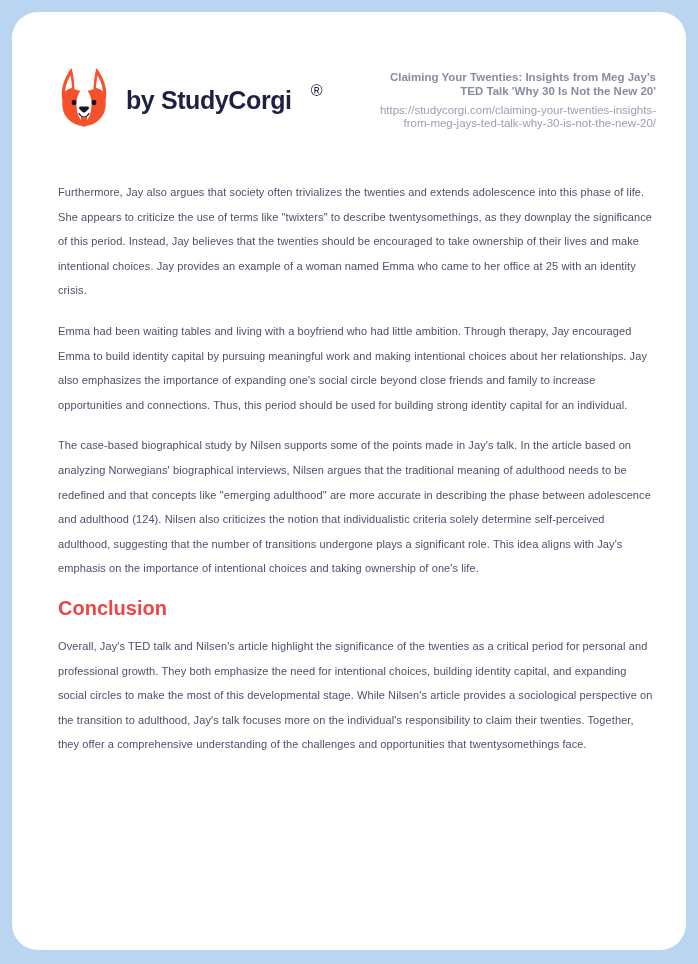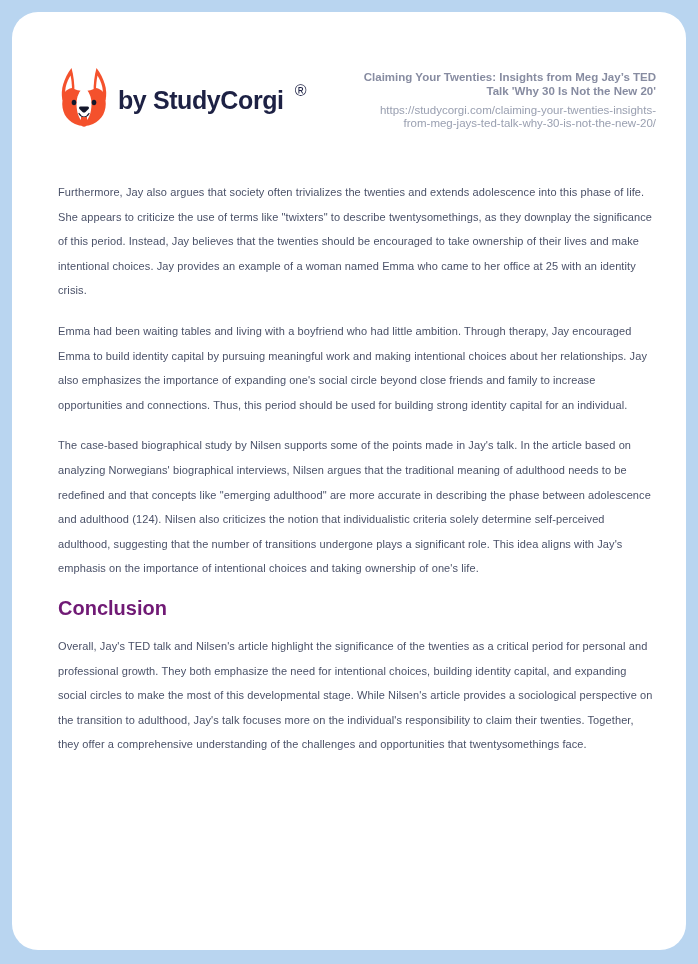"by StudyCorgi" .brand { gap: 8px -> 16px }
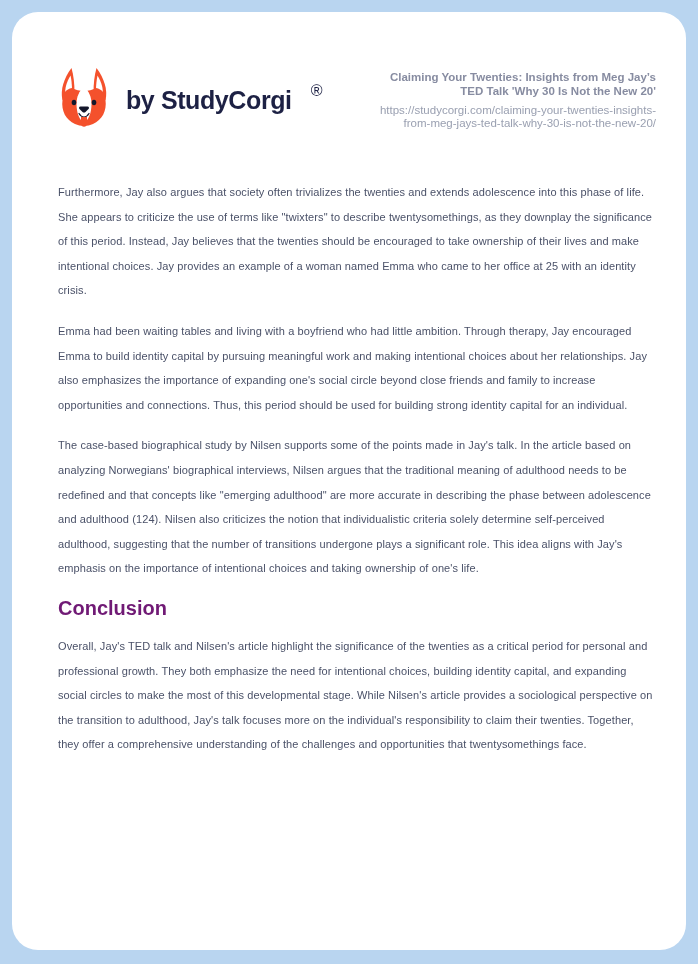"Conclusion" .conclusion-heading { color: #701a75 -> #ef4444 }
